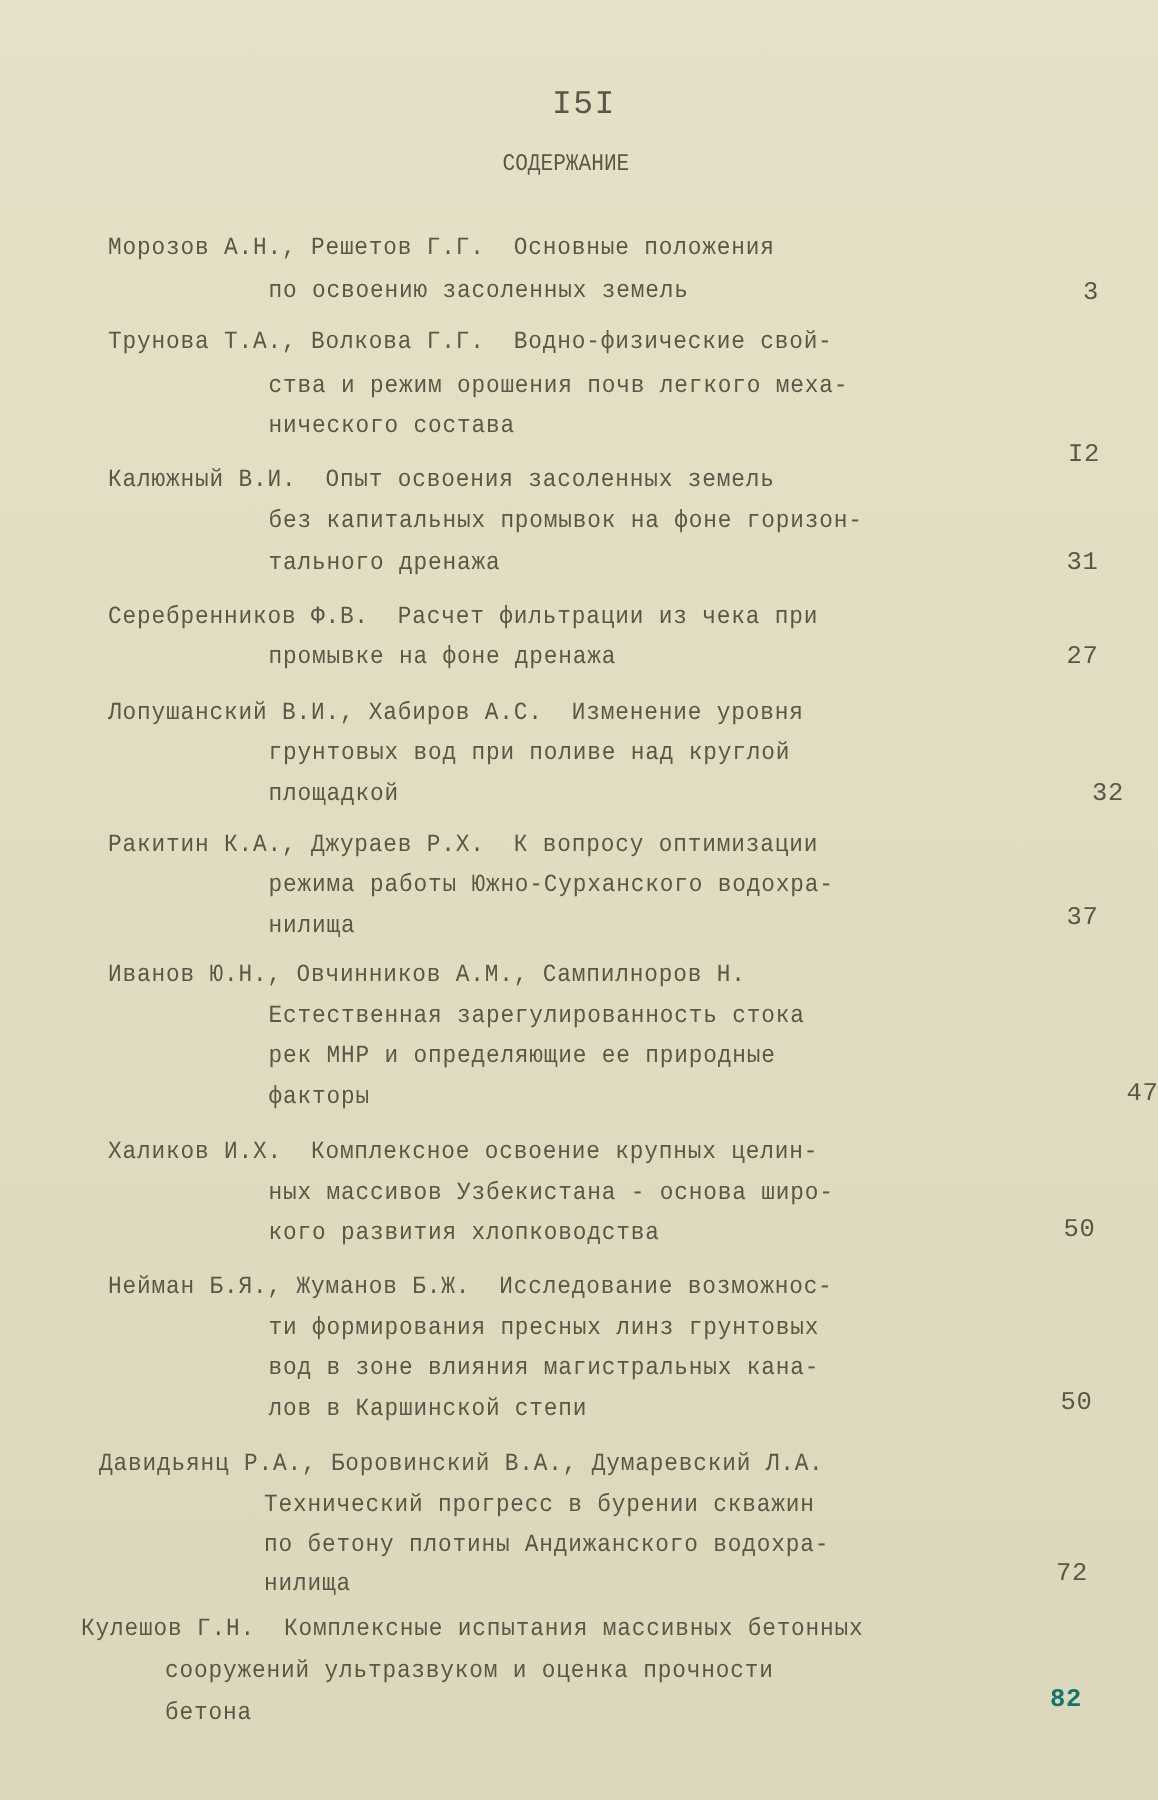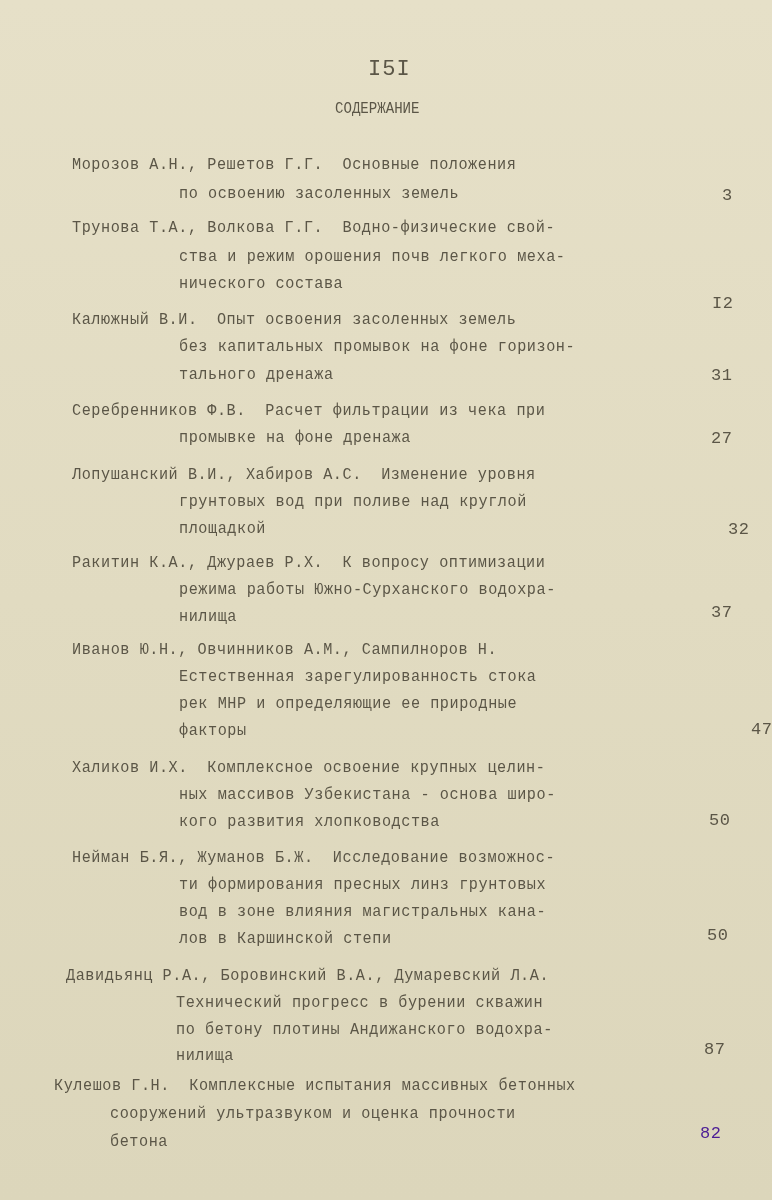"87" div.pg { text: 87 -> 72 }
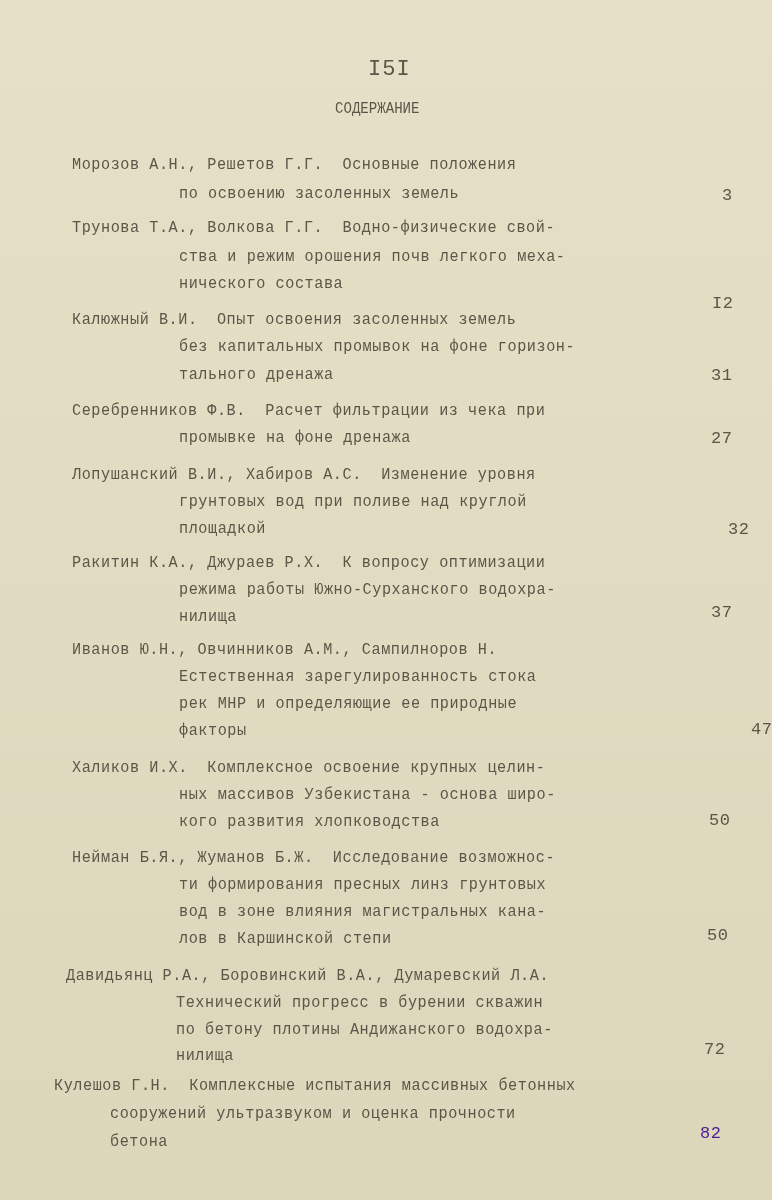"82" .bold-pg { color: #4c1d95 -> #0f766e; font-weight: normal -> bold }
